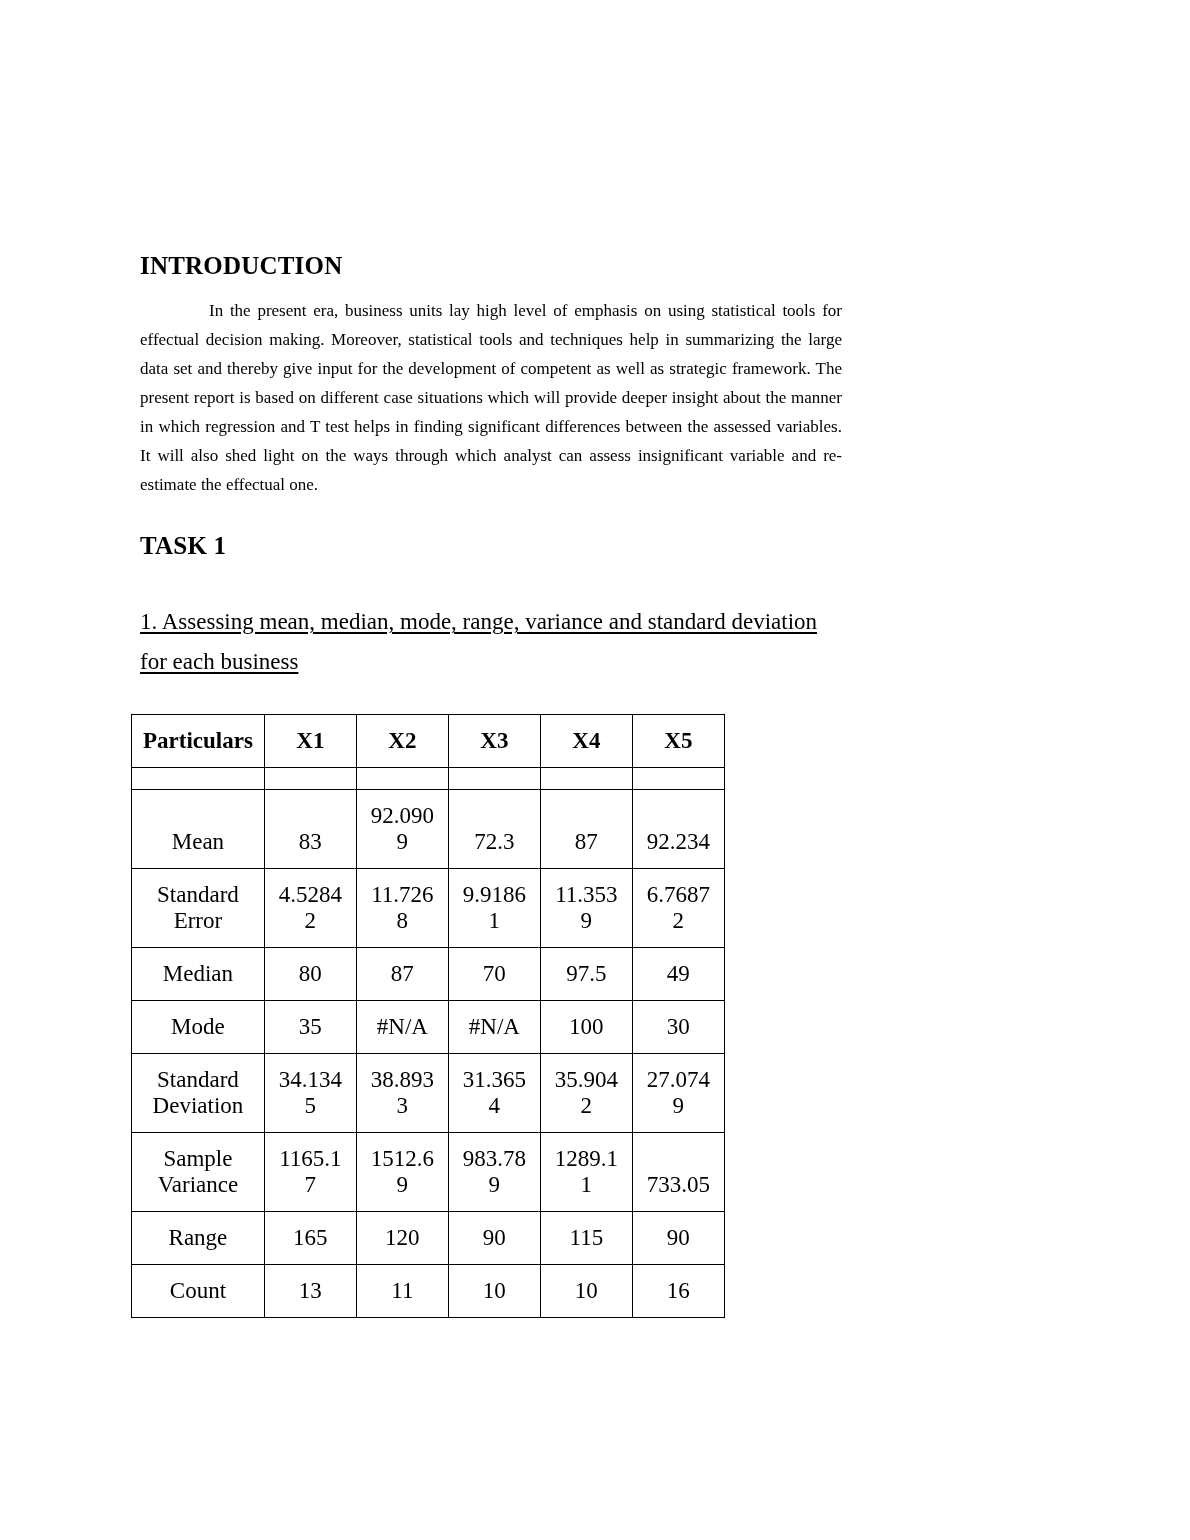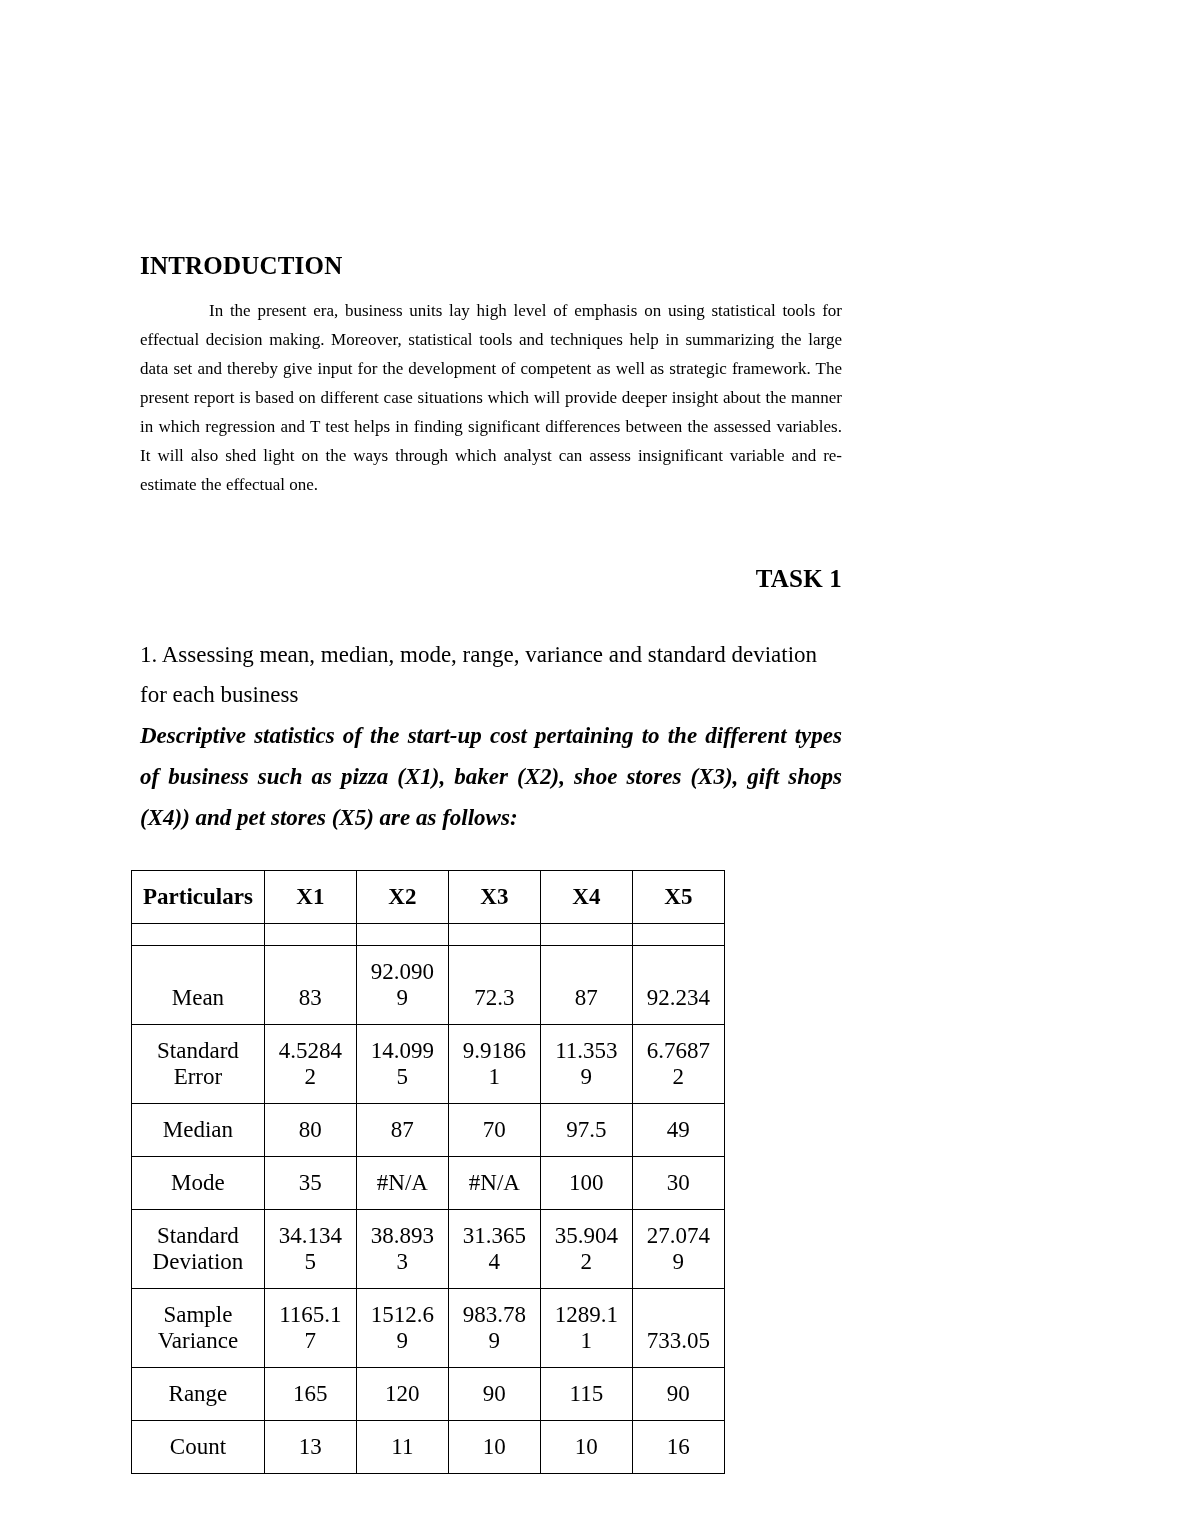"TASK 1" .task-heading { margin-top: 66px -> 33px; text-align: right -> none }
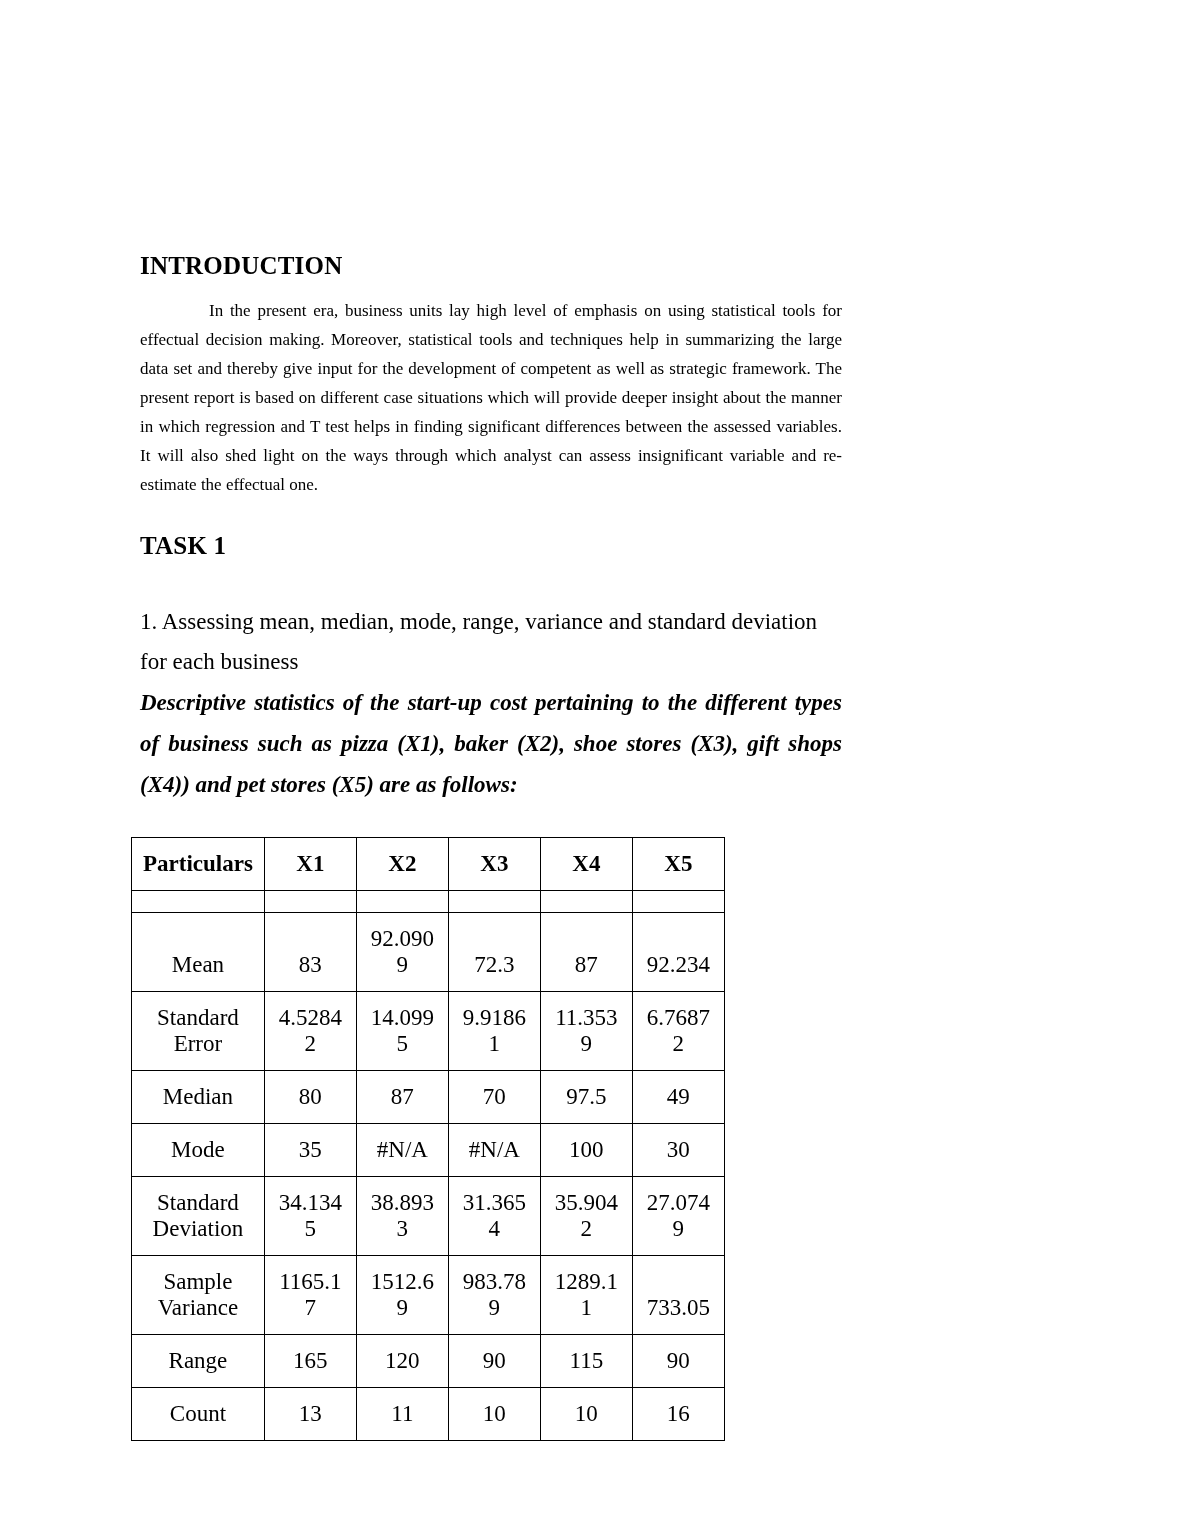"1. Assessing mean, median, mode," .section-heading { text-decoration: none -> underline }
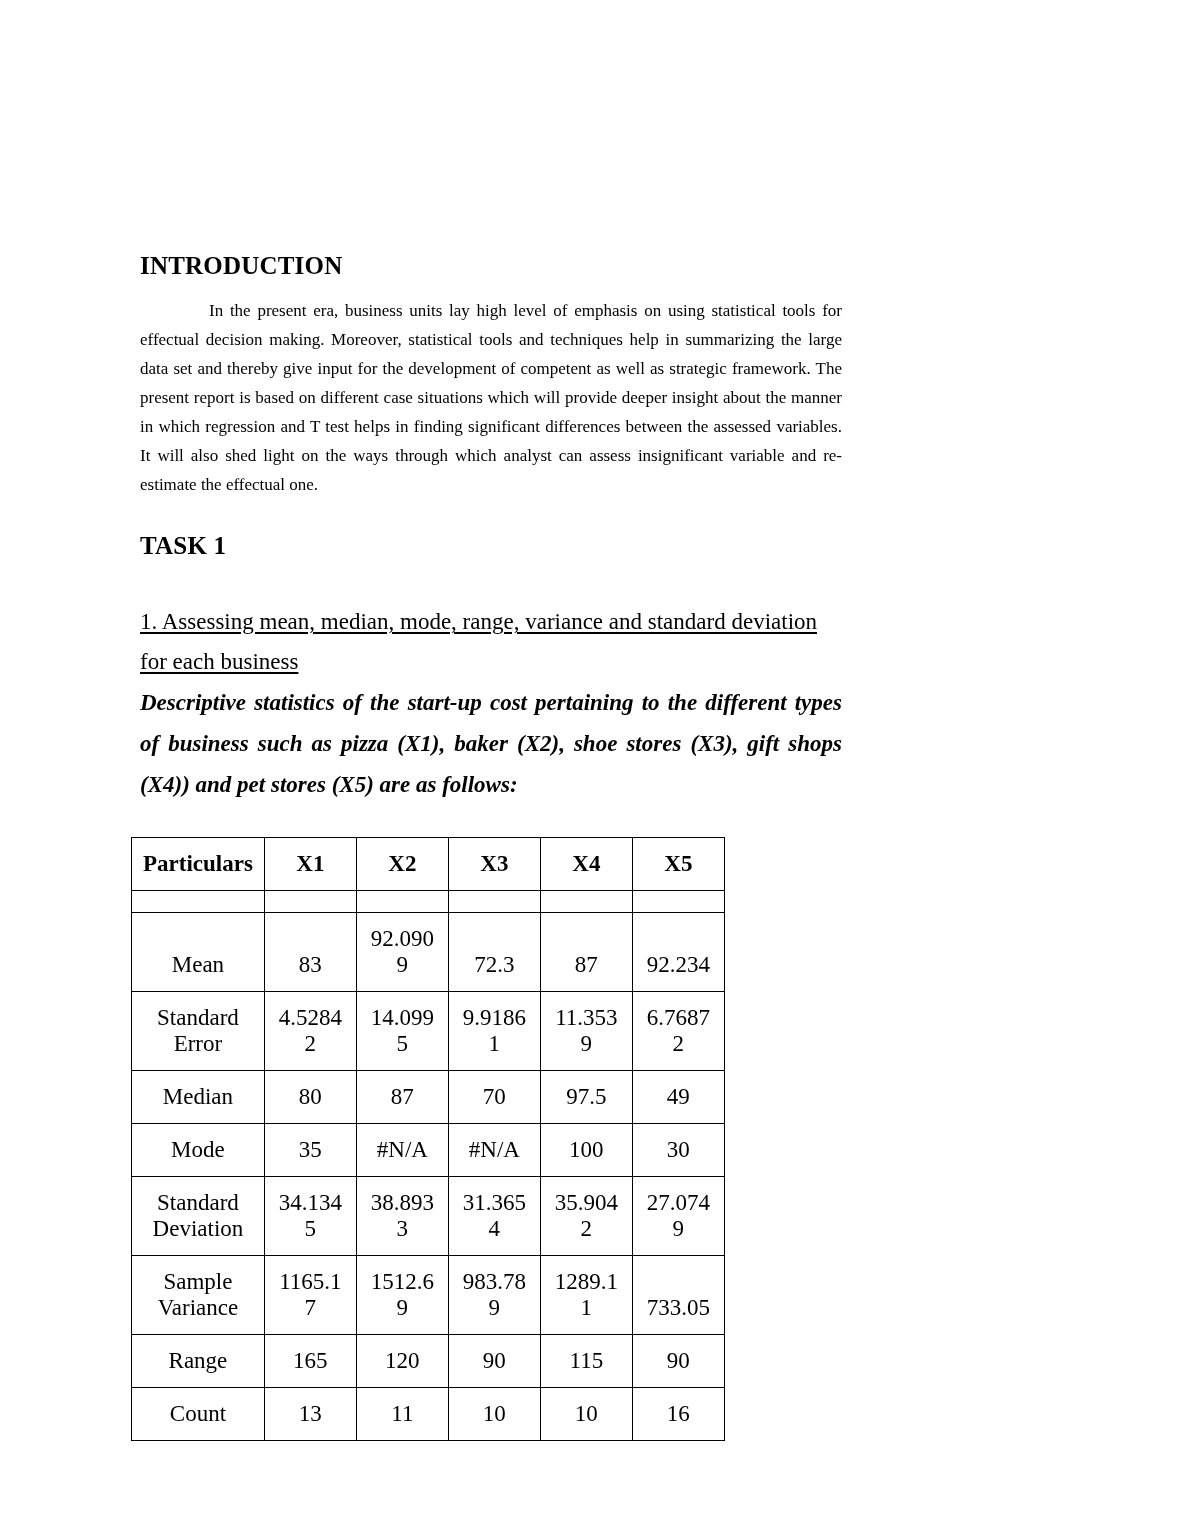"Descriptive statistics of the start-up" p.section-subheading { html: <p>Descriptive statistics of the start-up cost pertaining to the different types of business such as pizza (X1), baker (X2), shoe stores (X3), gift shops (X4)) and pet stores (X5) are as follows:</p> -> none }
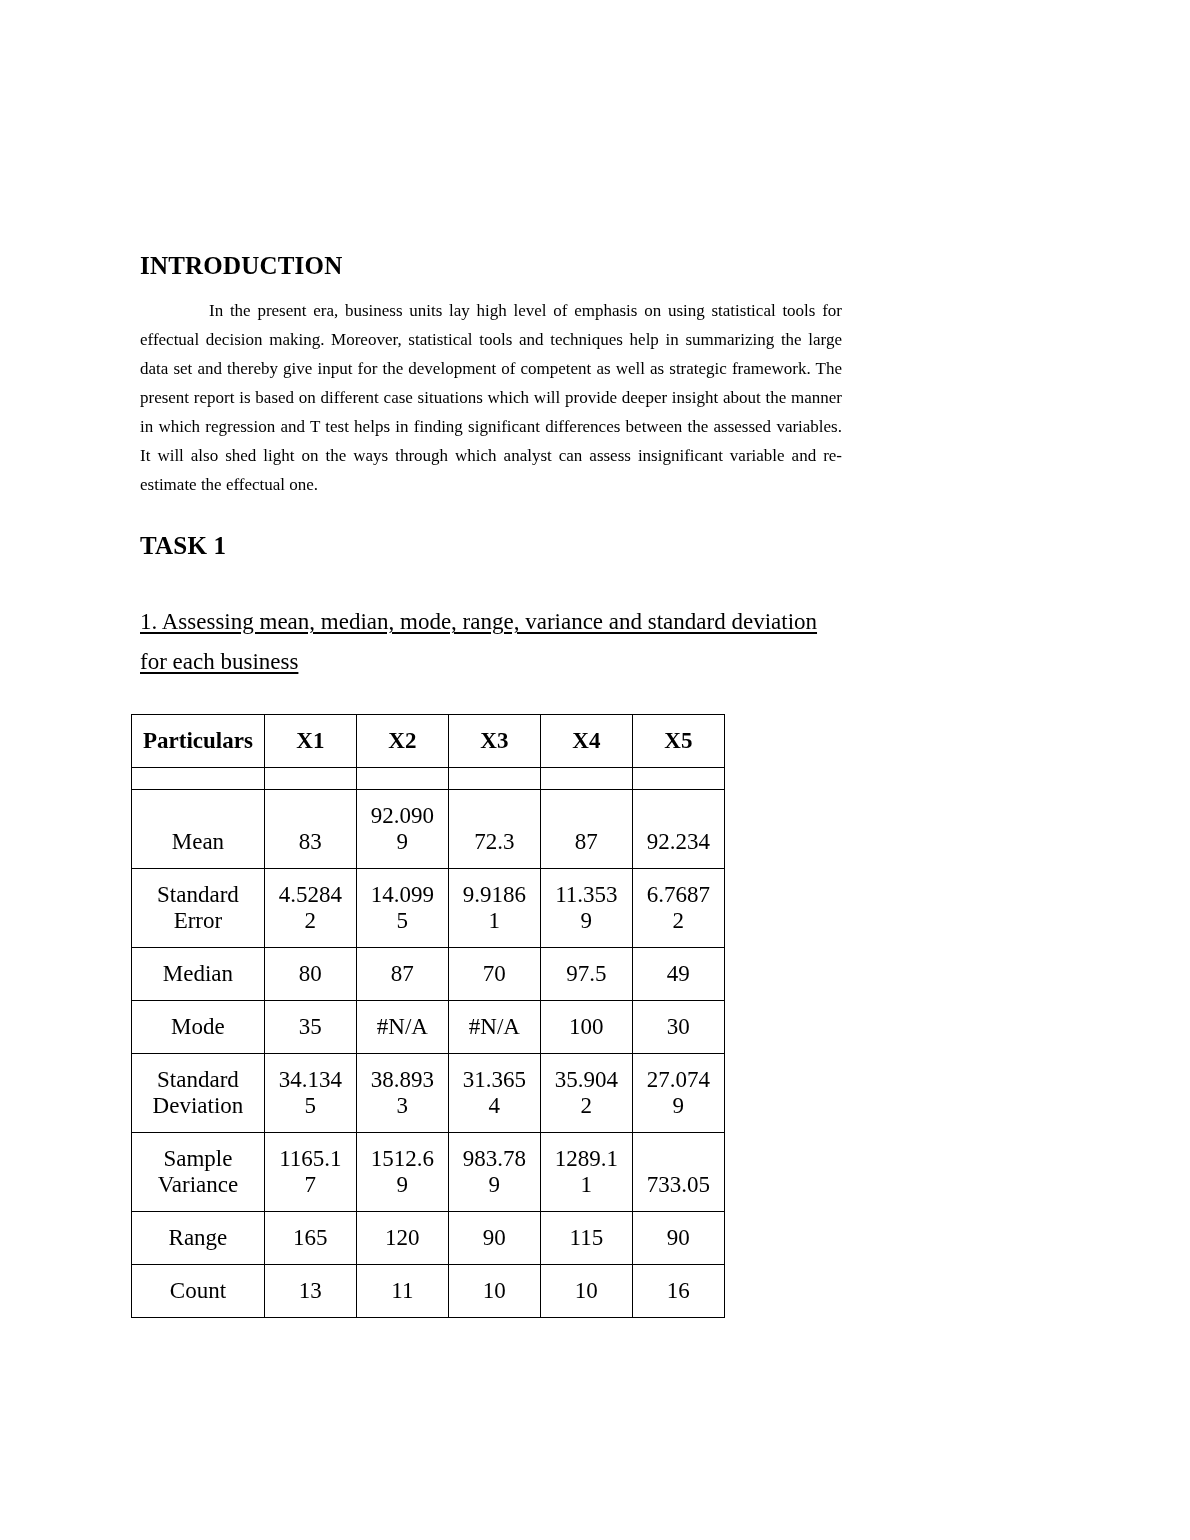"14.0995" td.num-cell { text: 14.0995 -> 11.7268 }
